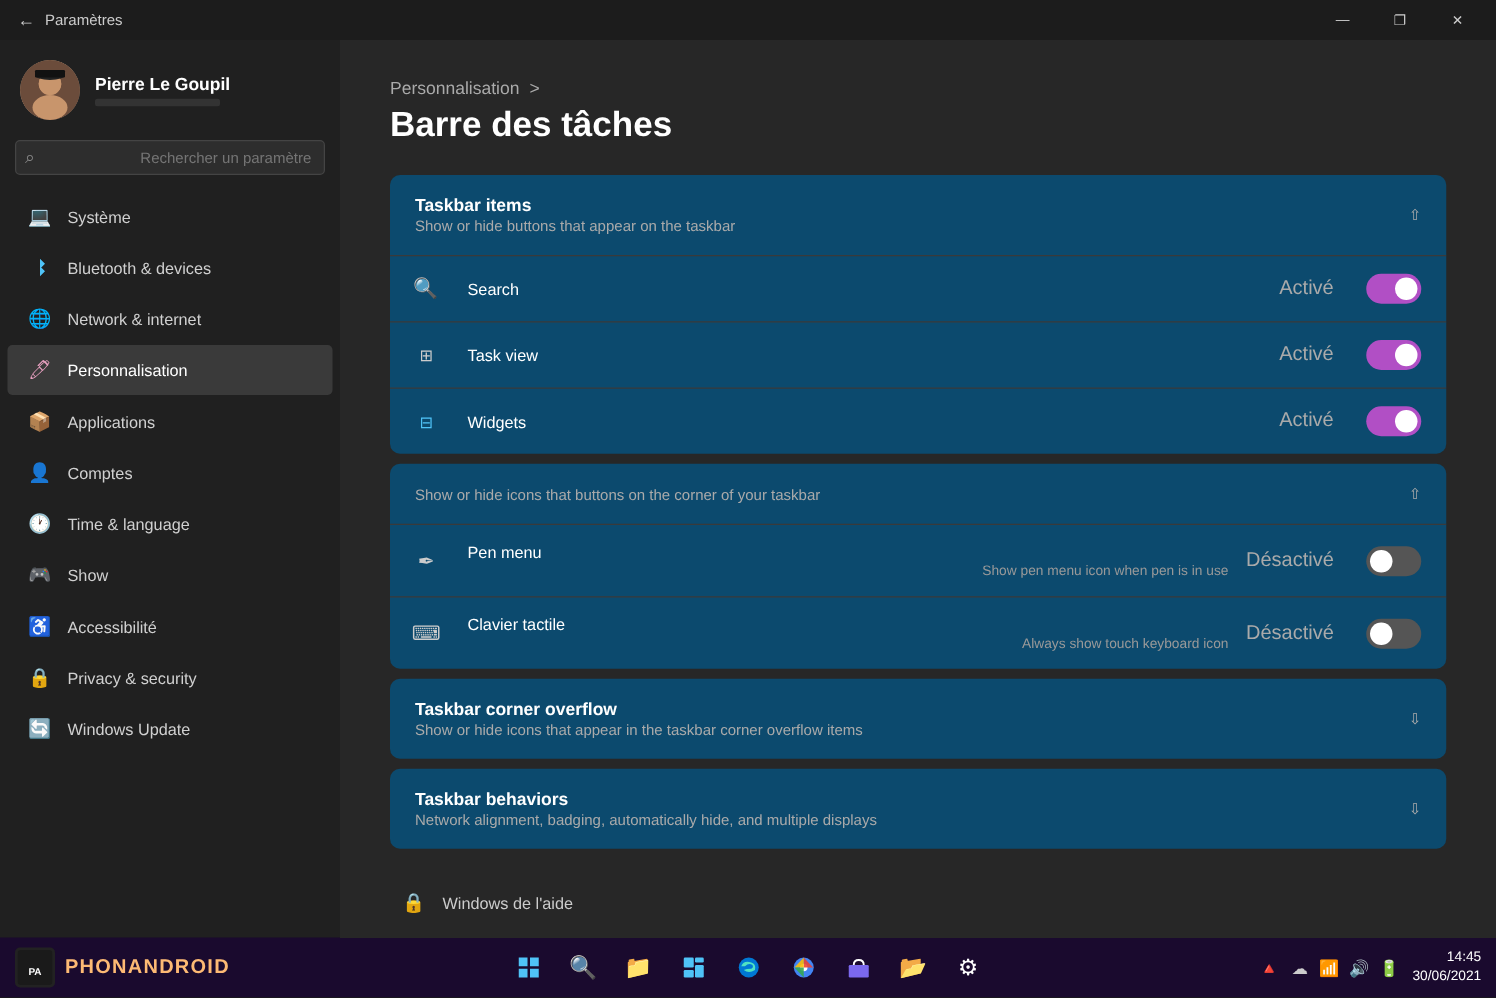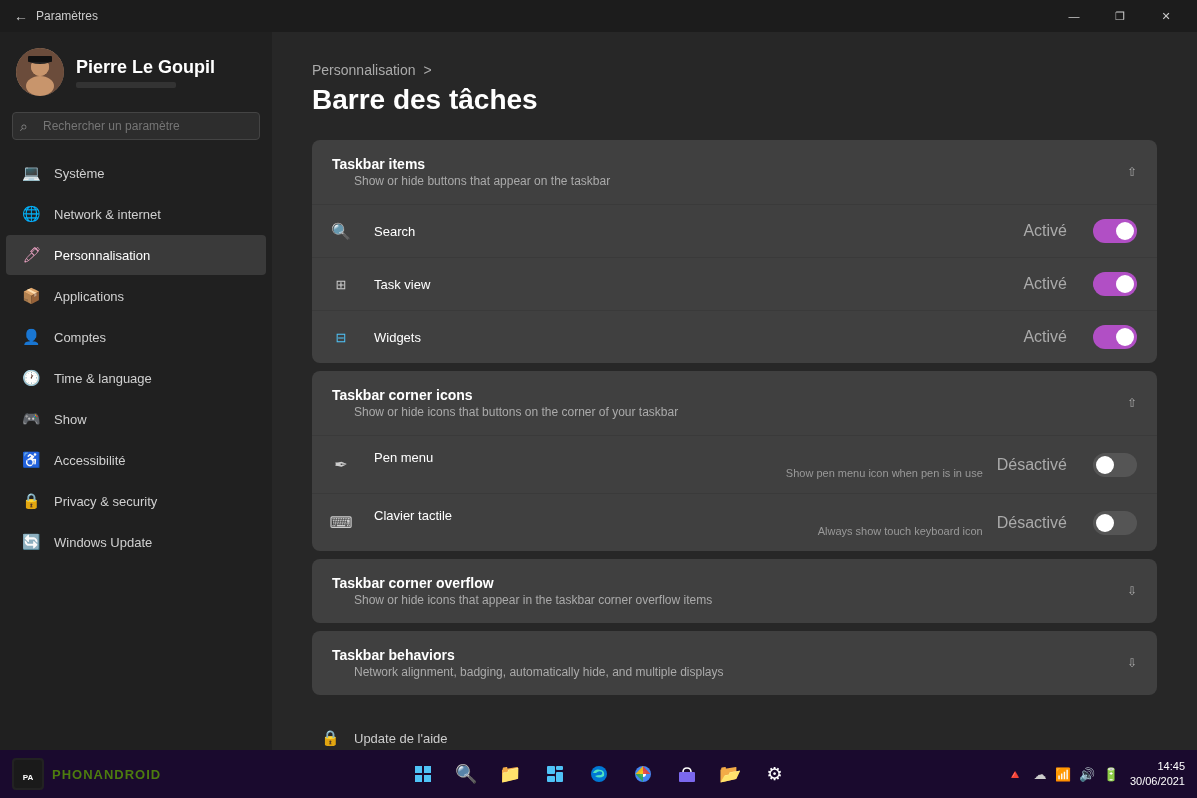"Pierre Le Goupil" .profile-name { font-size: 18px -> 14px }
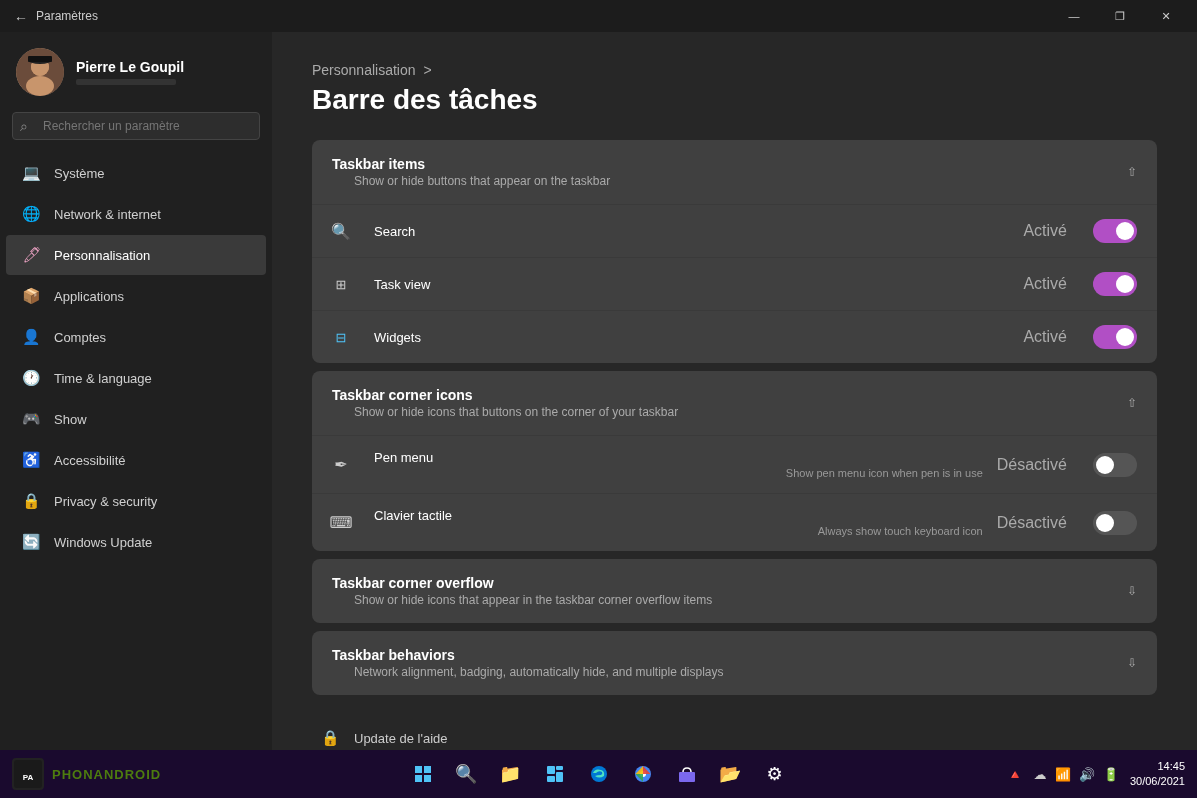"Rechercher un paramètre" .search-box { text-align: none -> right }
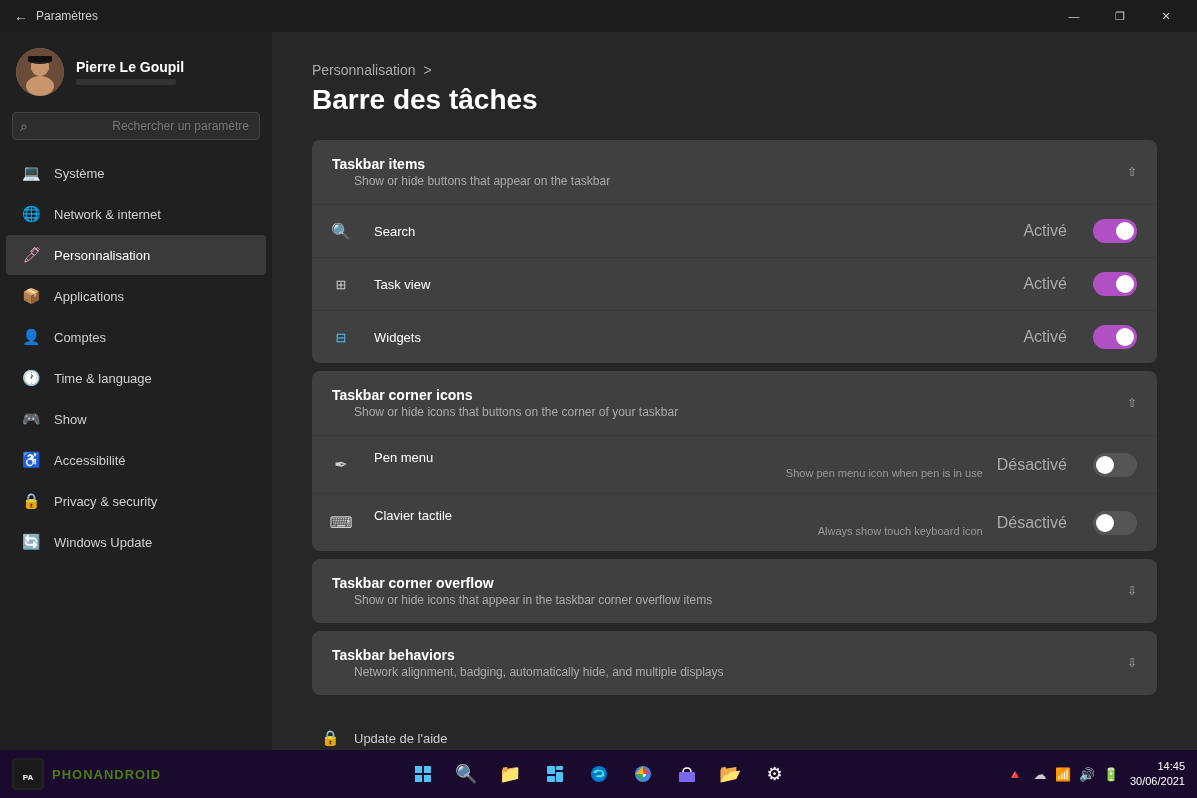"Taskbar items" .section-card { background: #404040 -> #0c4a6e }
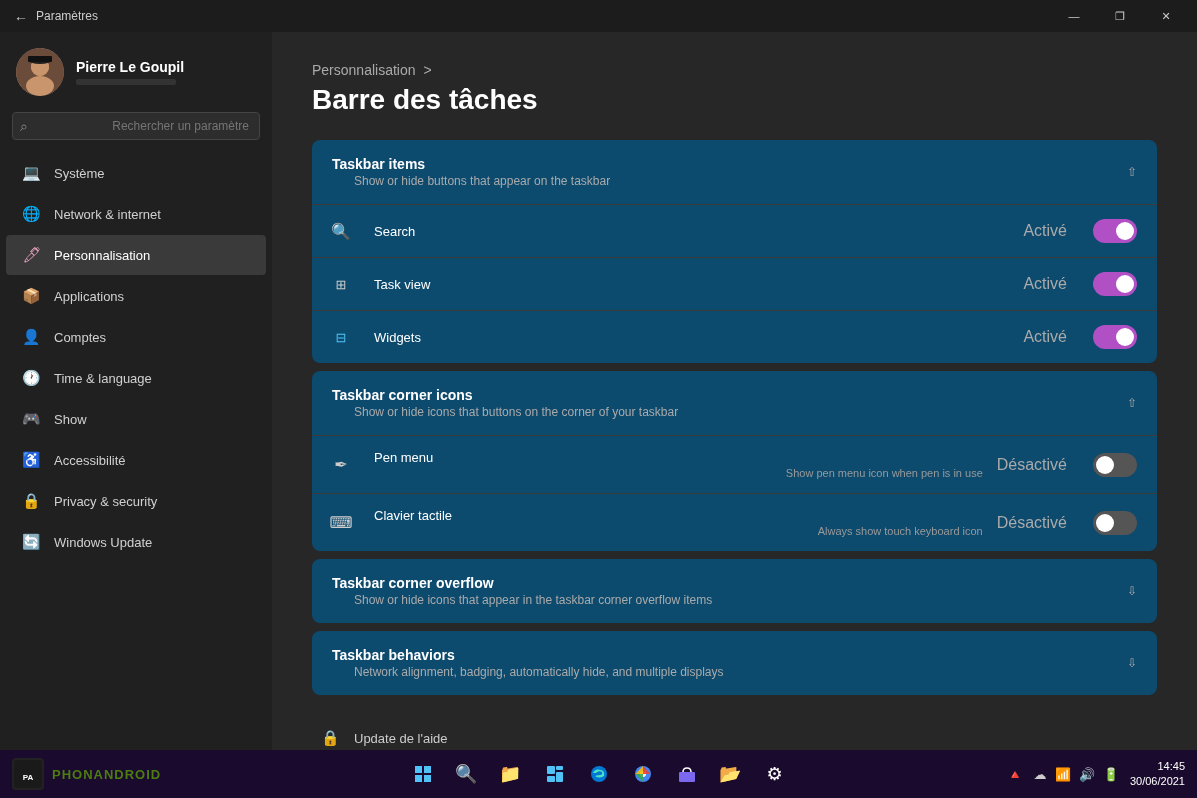"Show or hide buttons that" .section-subtitle { margin-left: 22px -> none }
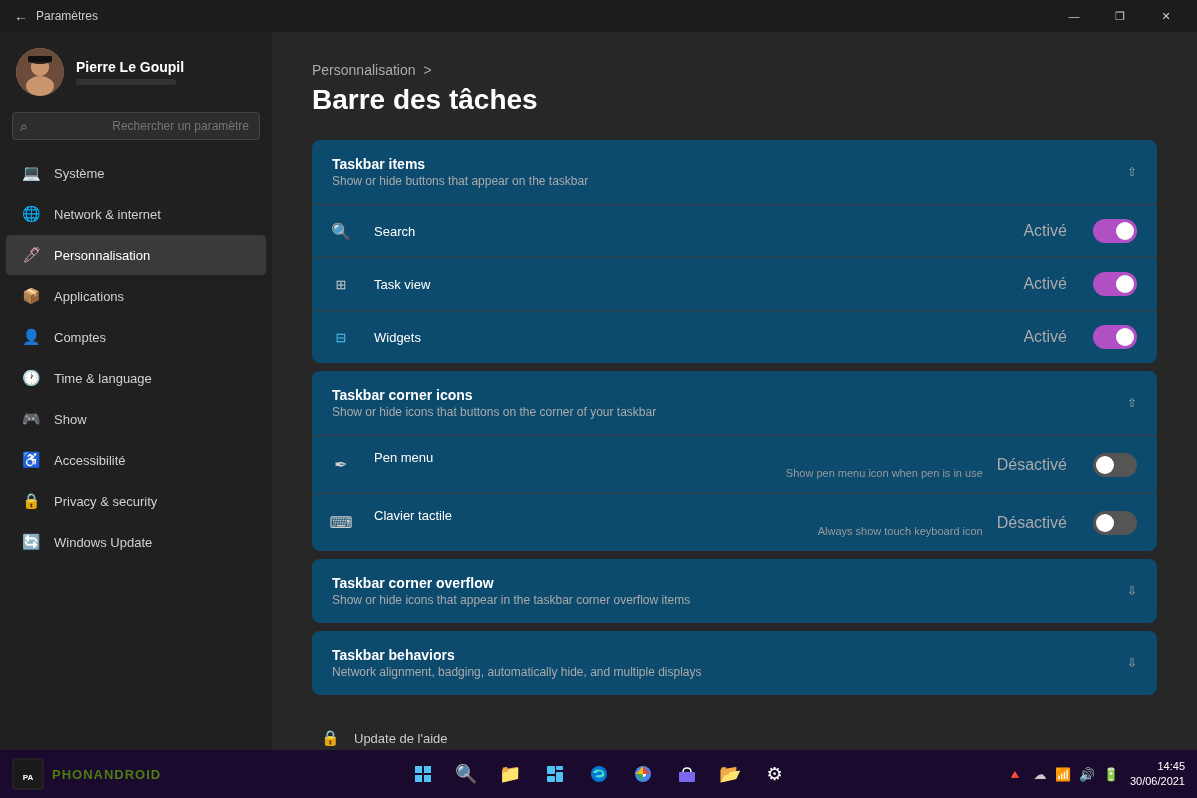"Bluetooth & devices" div.nav-item { html: none -> <div> <span> <svg> <path></path> </svg> </span> <span>Bluetooth &amp; devices</span> </div> }
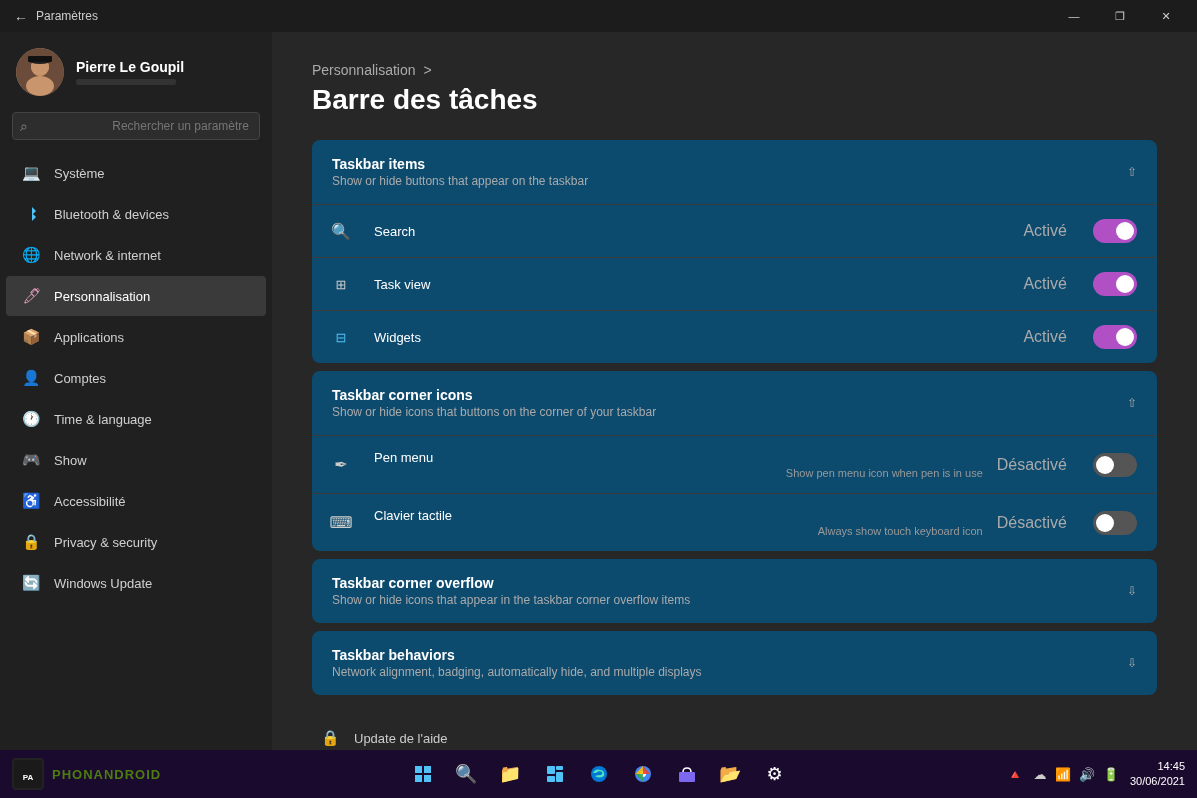"Taskbar corner icons" div.section-title { html: <div>Taskbar corner icons</div> -> none }
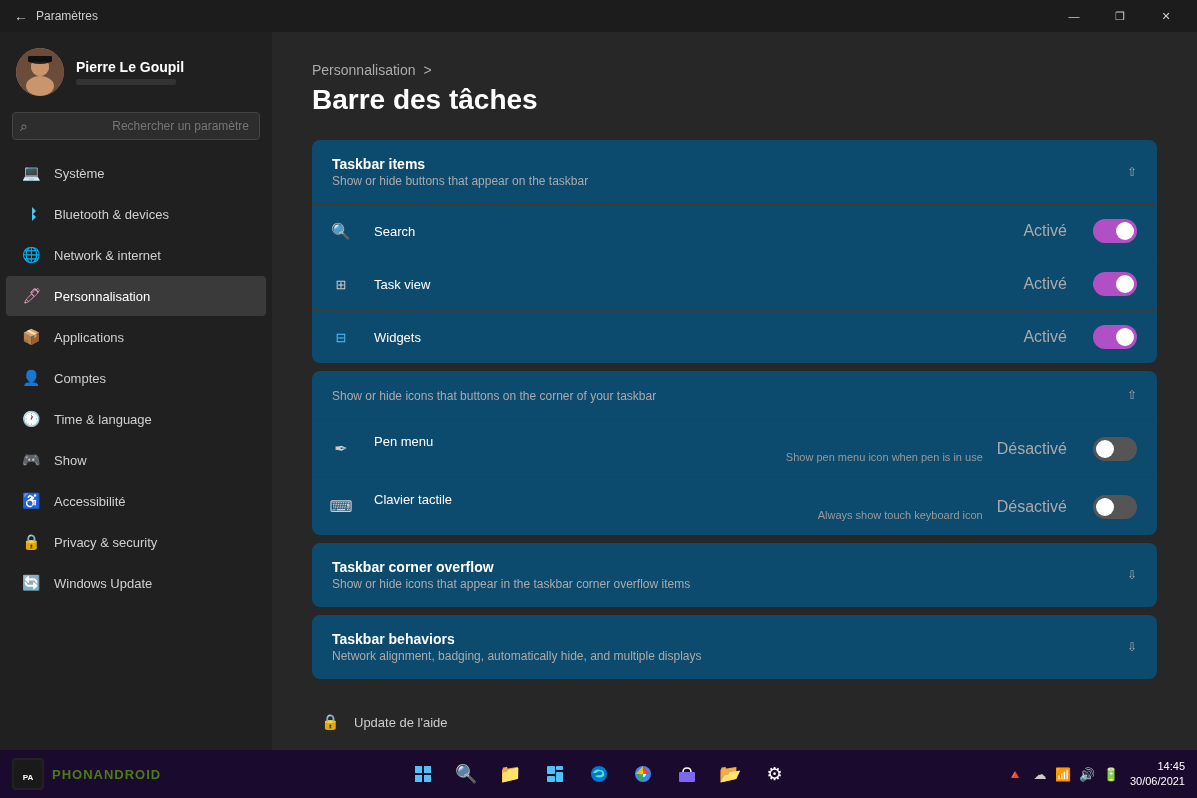"Update de l'aide" span { text: Update -> Windows }
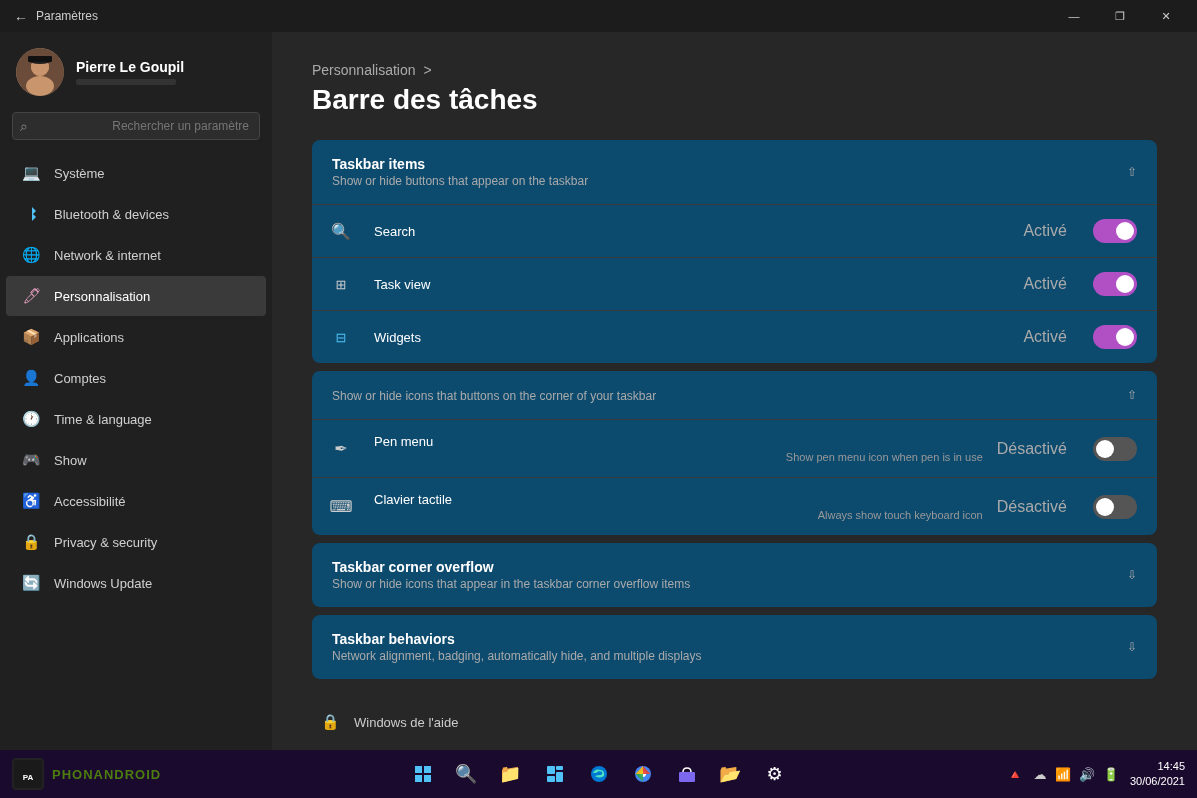"PHONANDROID" .brand-name { color: #4d7c0f -> #fdba74; font-size: 13px -> 16px }
